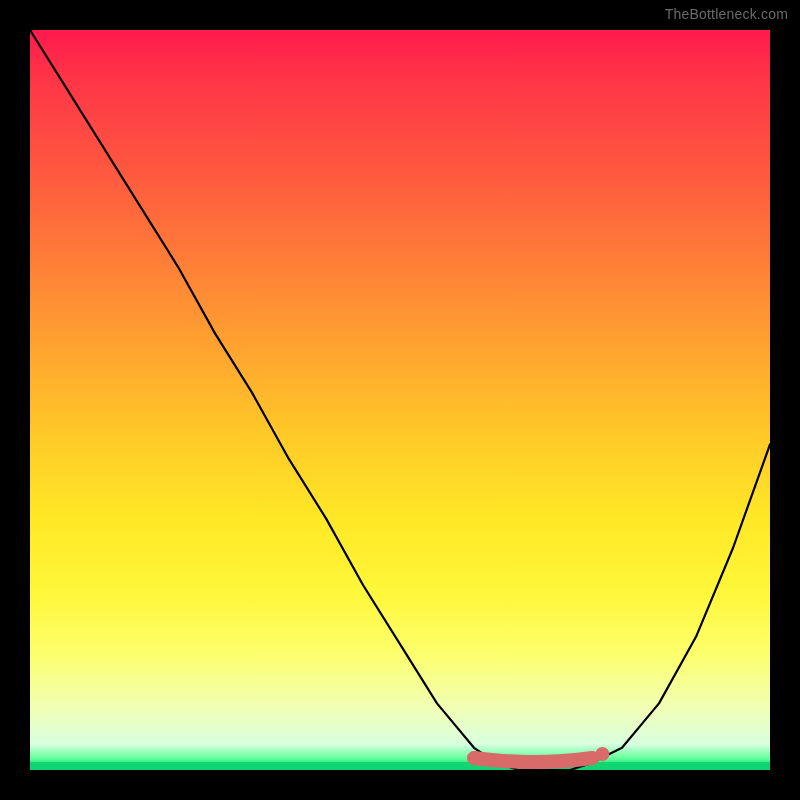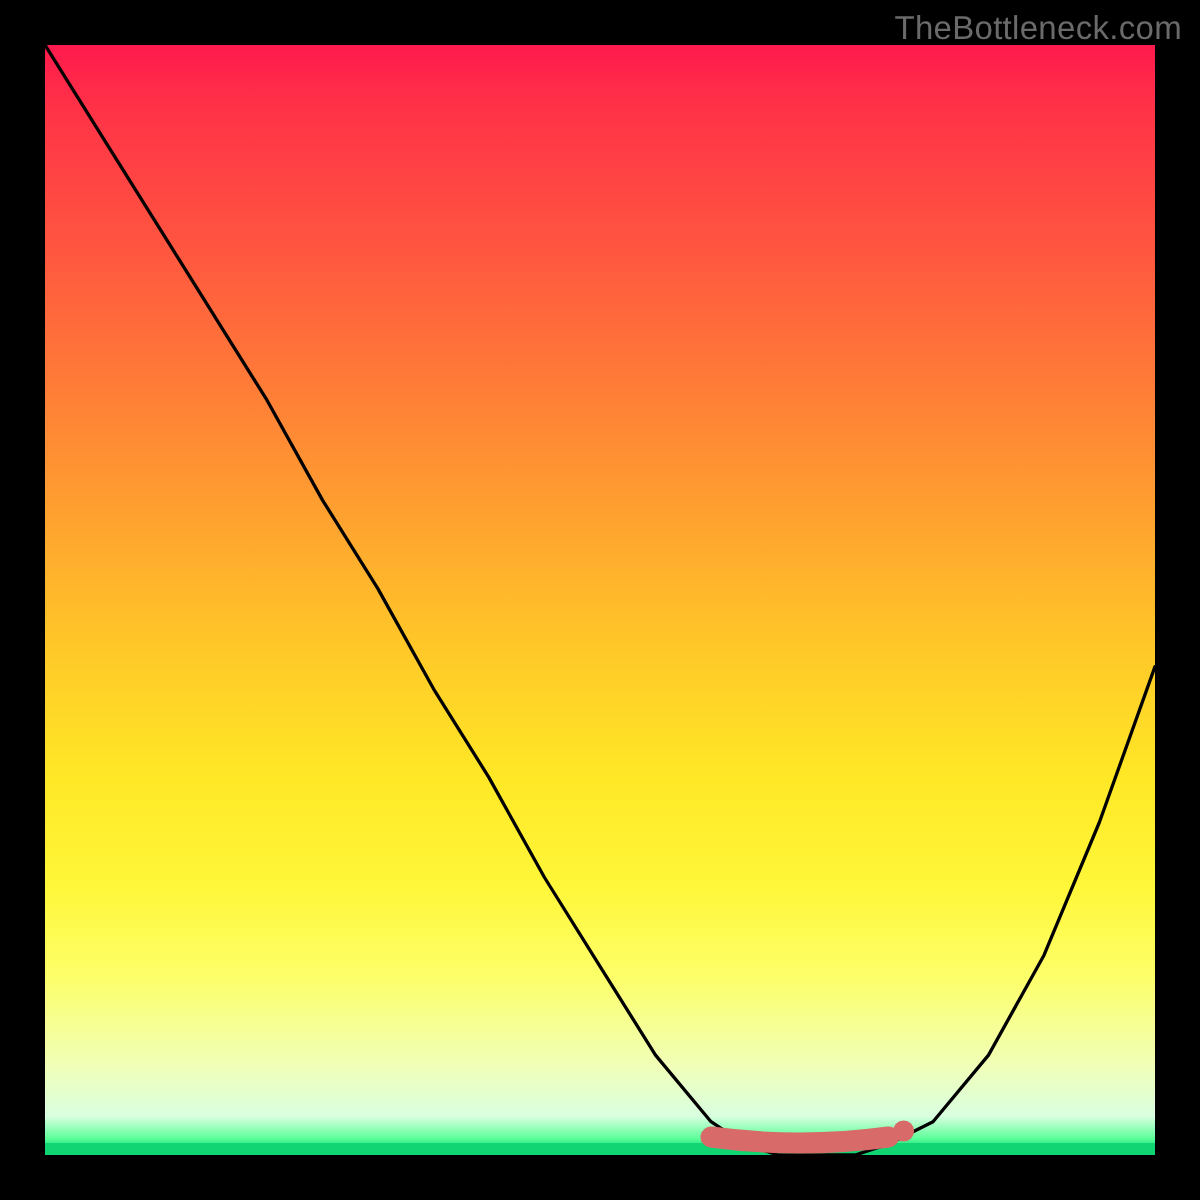"TheBottleneck.com" .watermark { font-size: 22px -> 14px }
